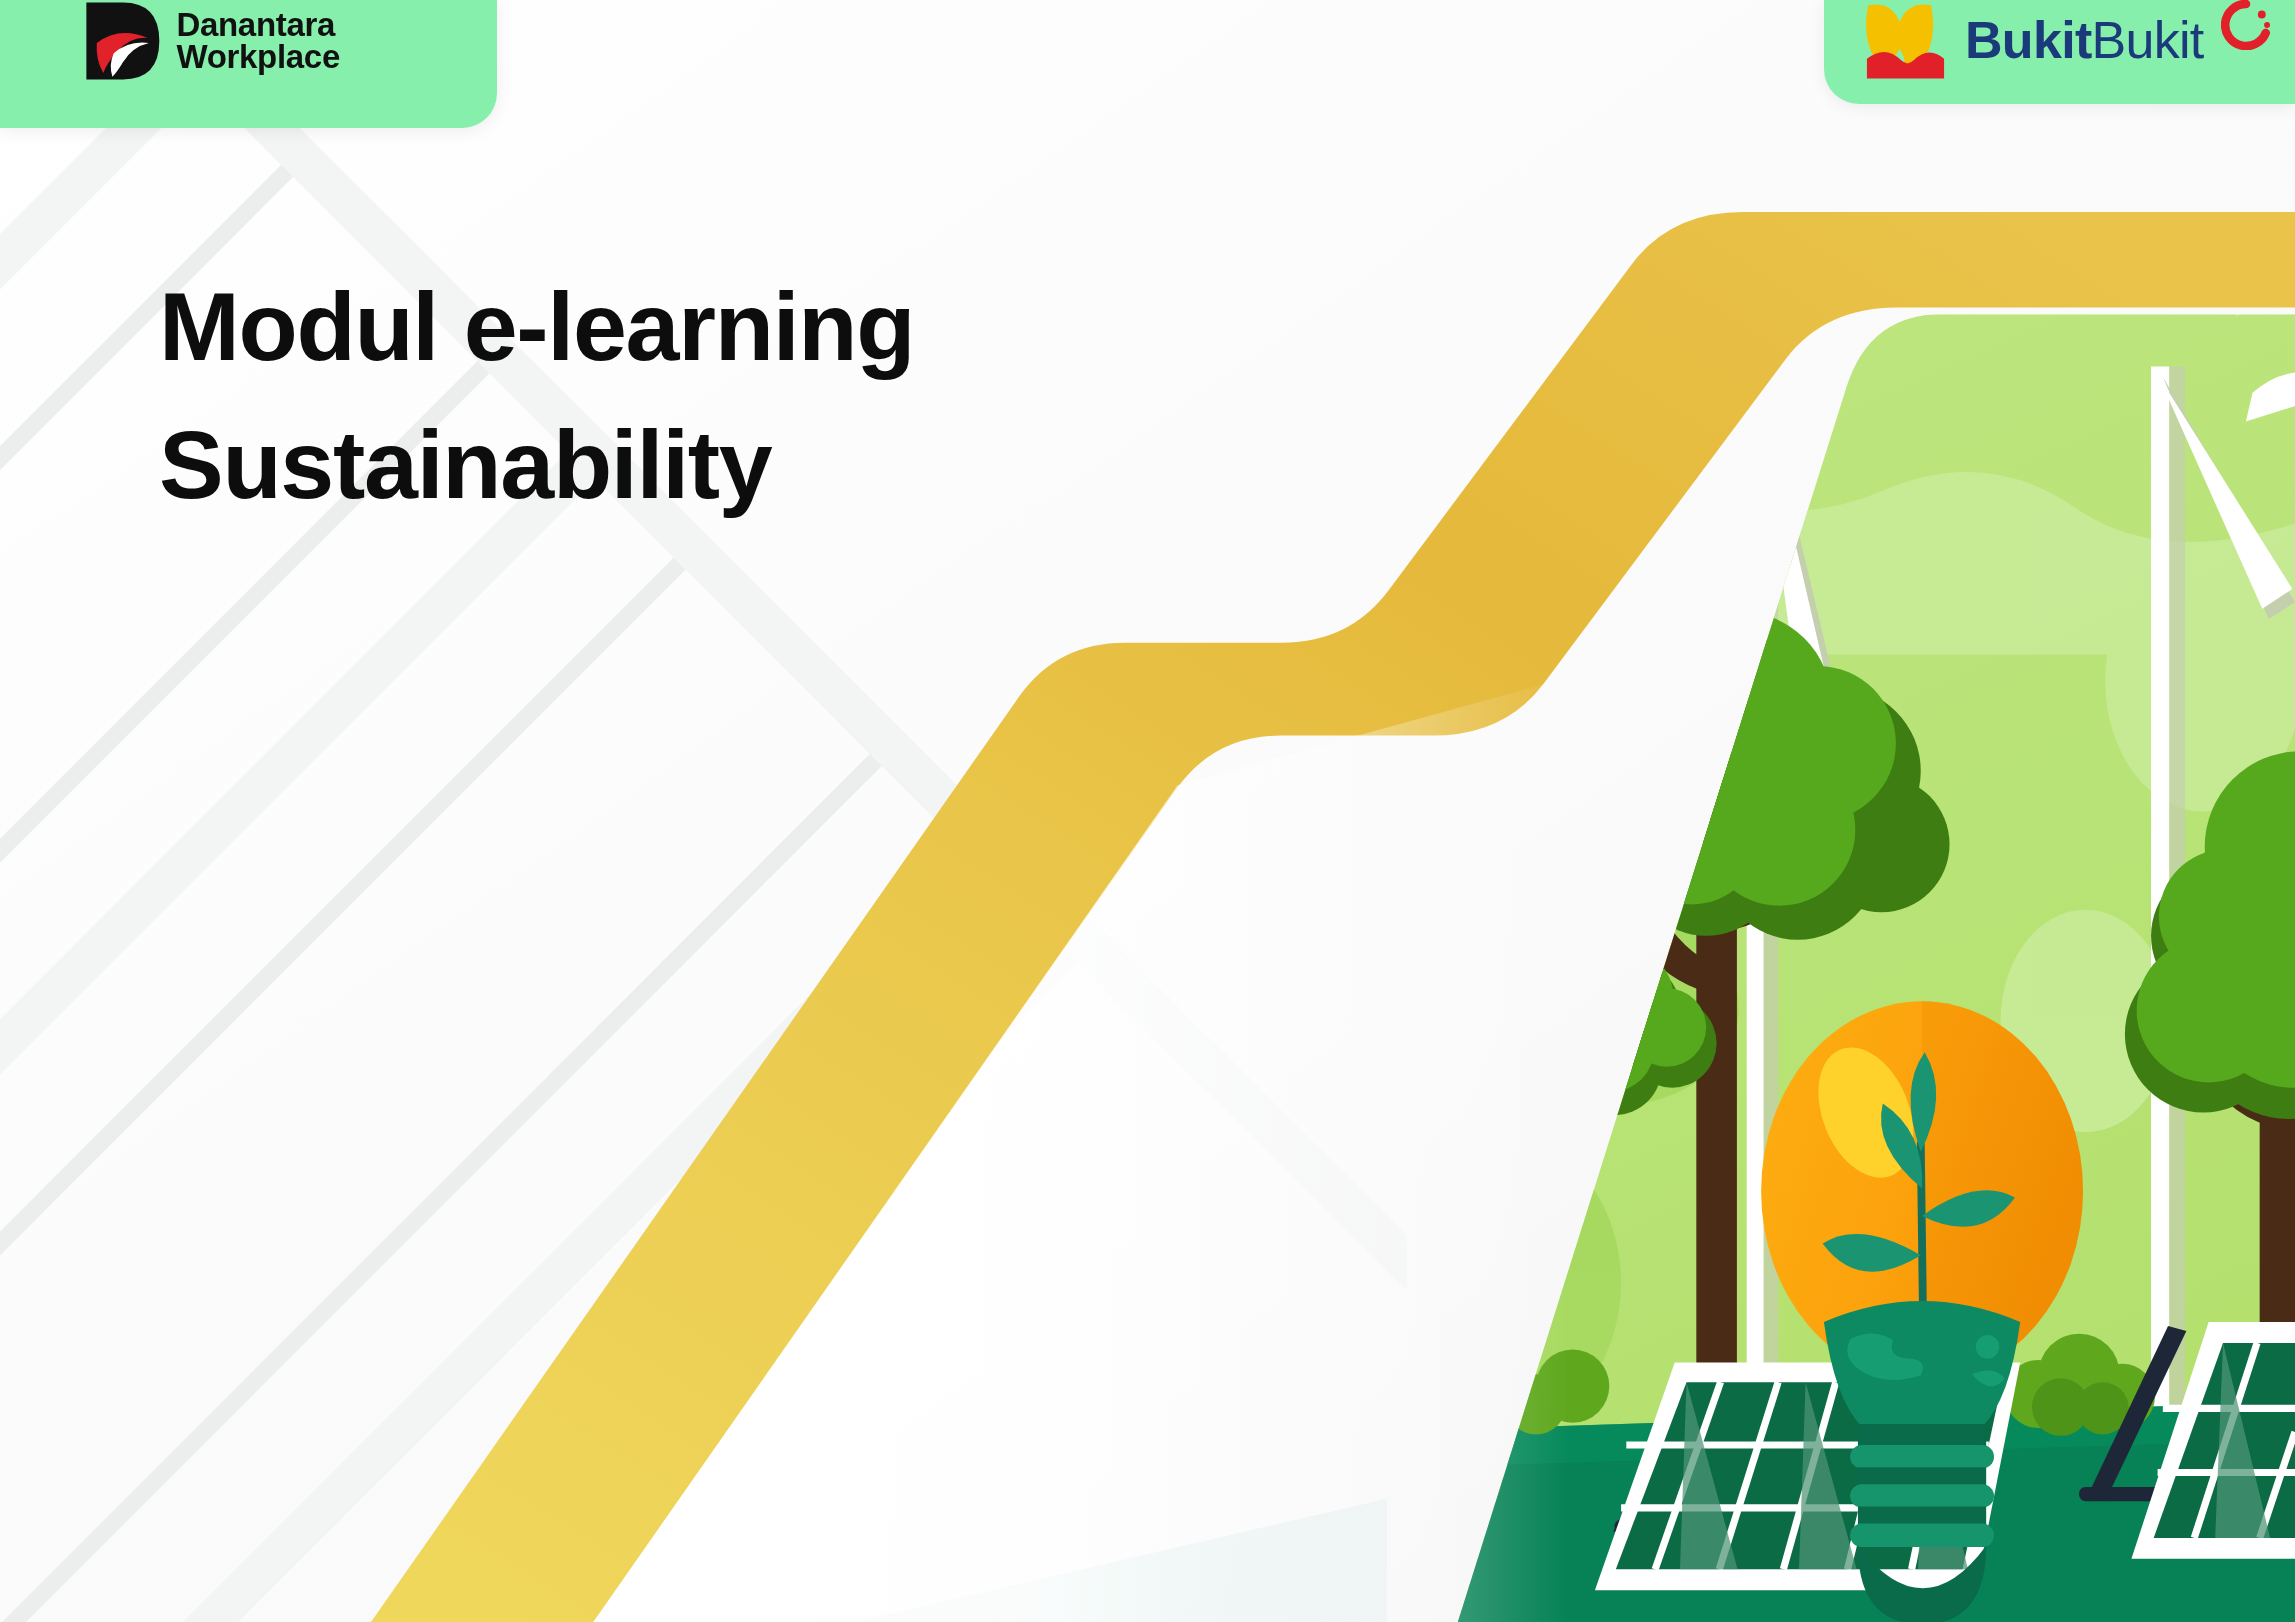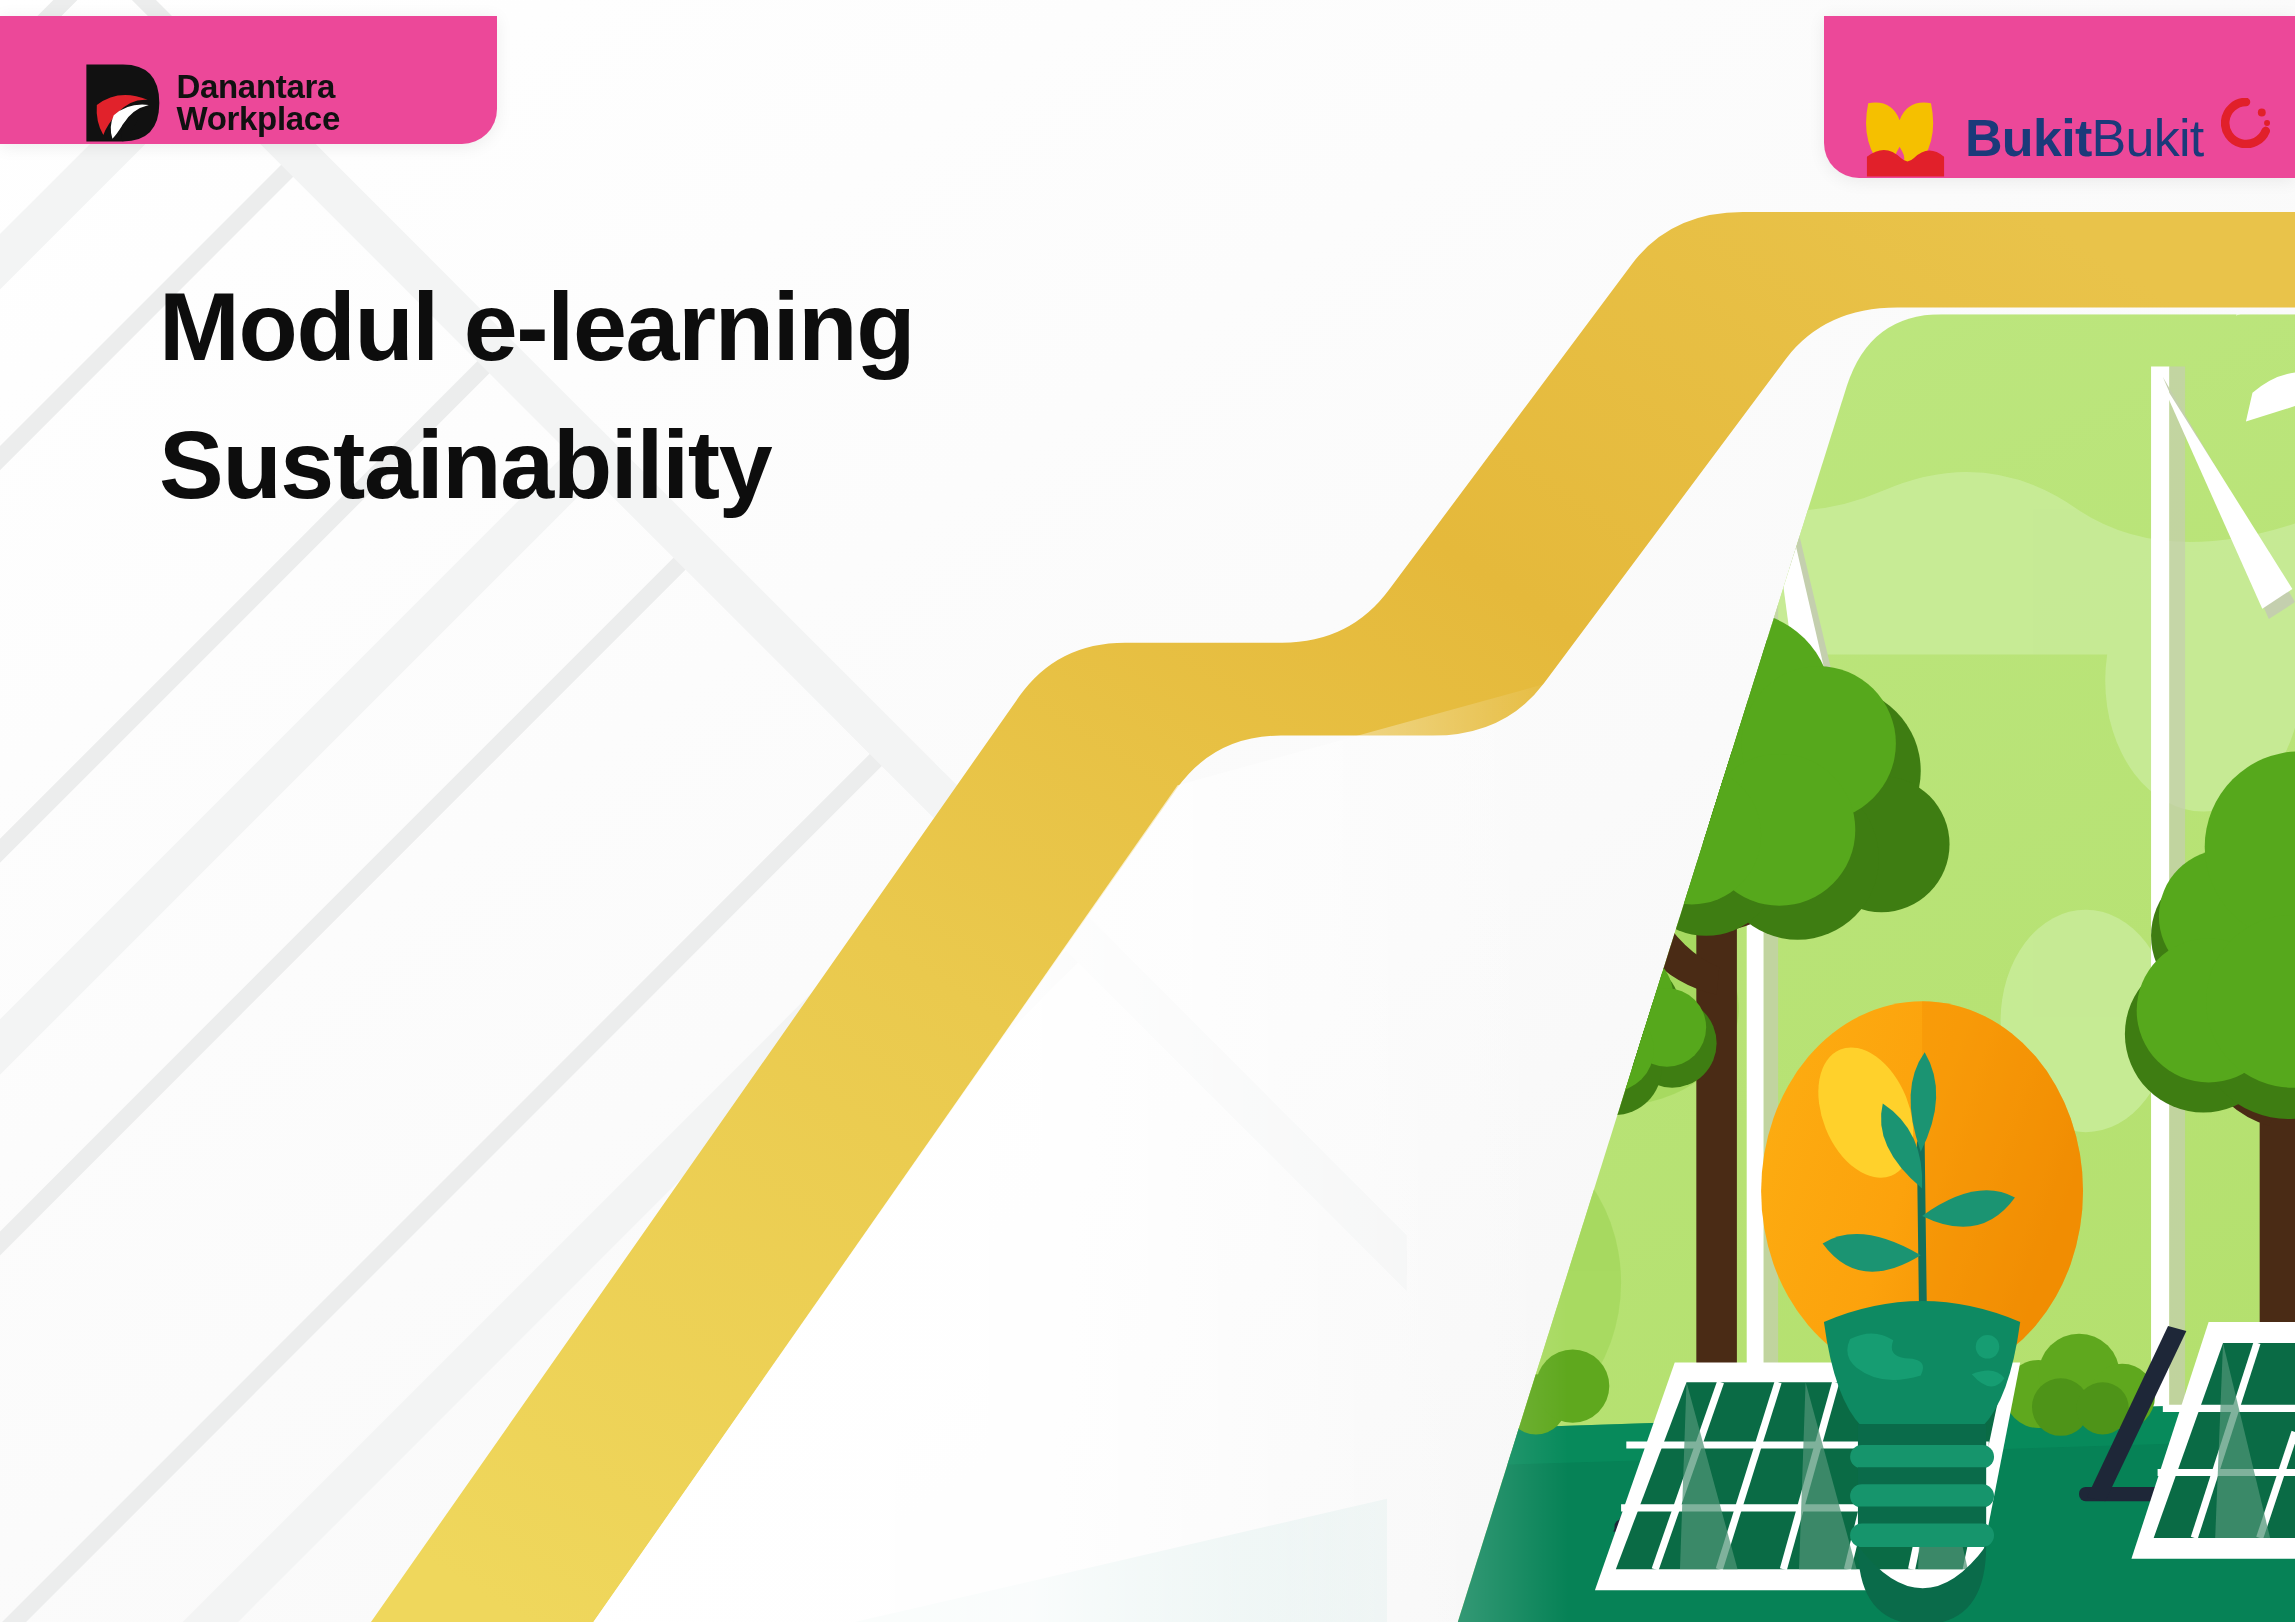"Danantara" .logo-card { align-items: flex-end -> flex-start; background: #ec4899 -> #86efac; top: 16px -> 0 }
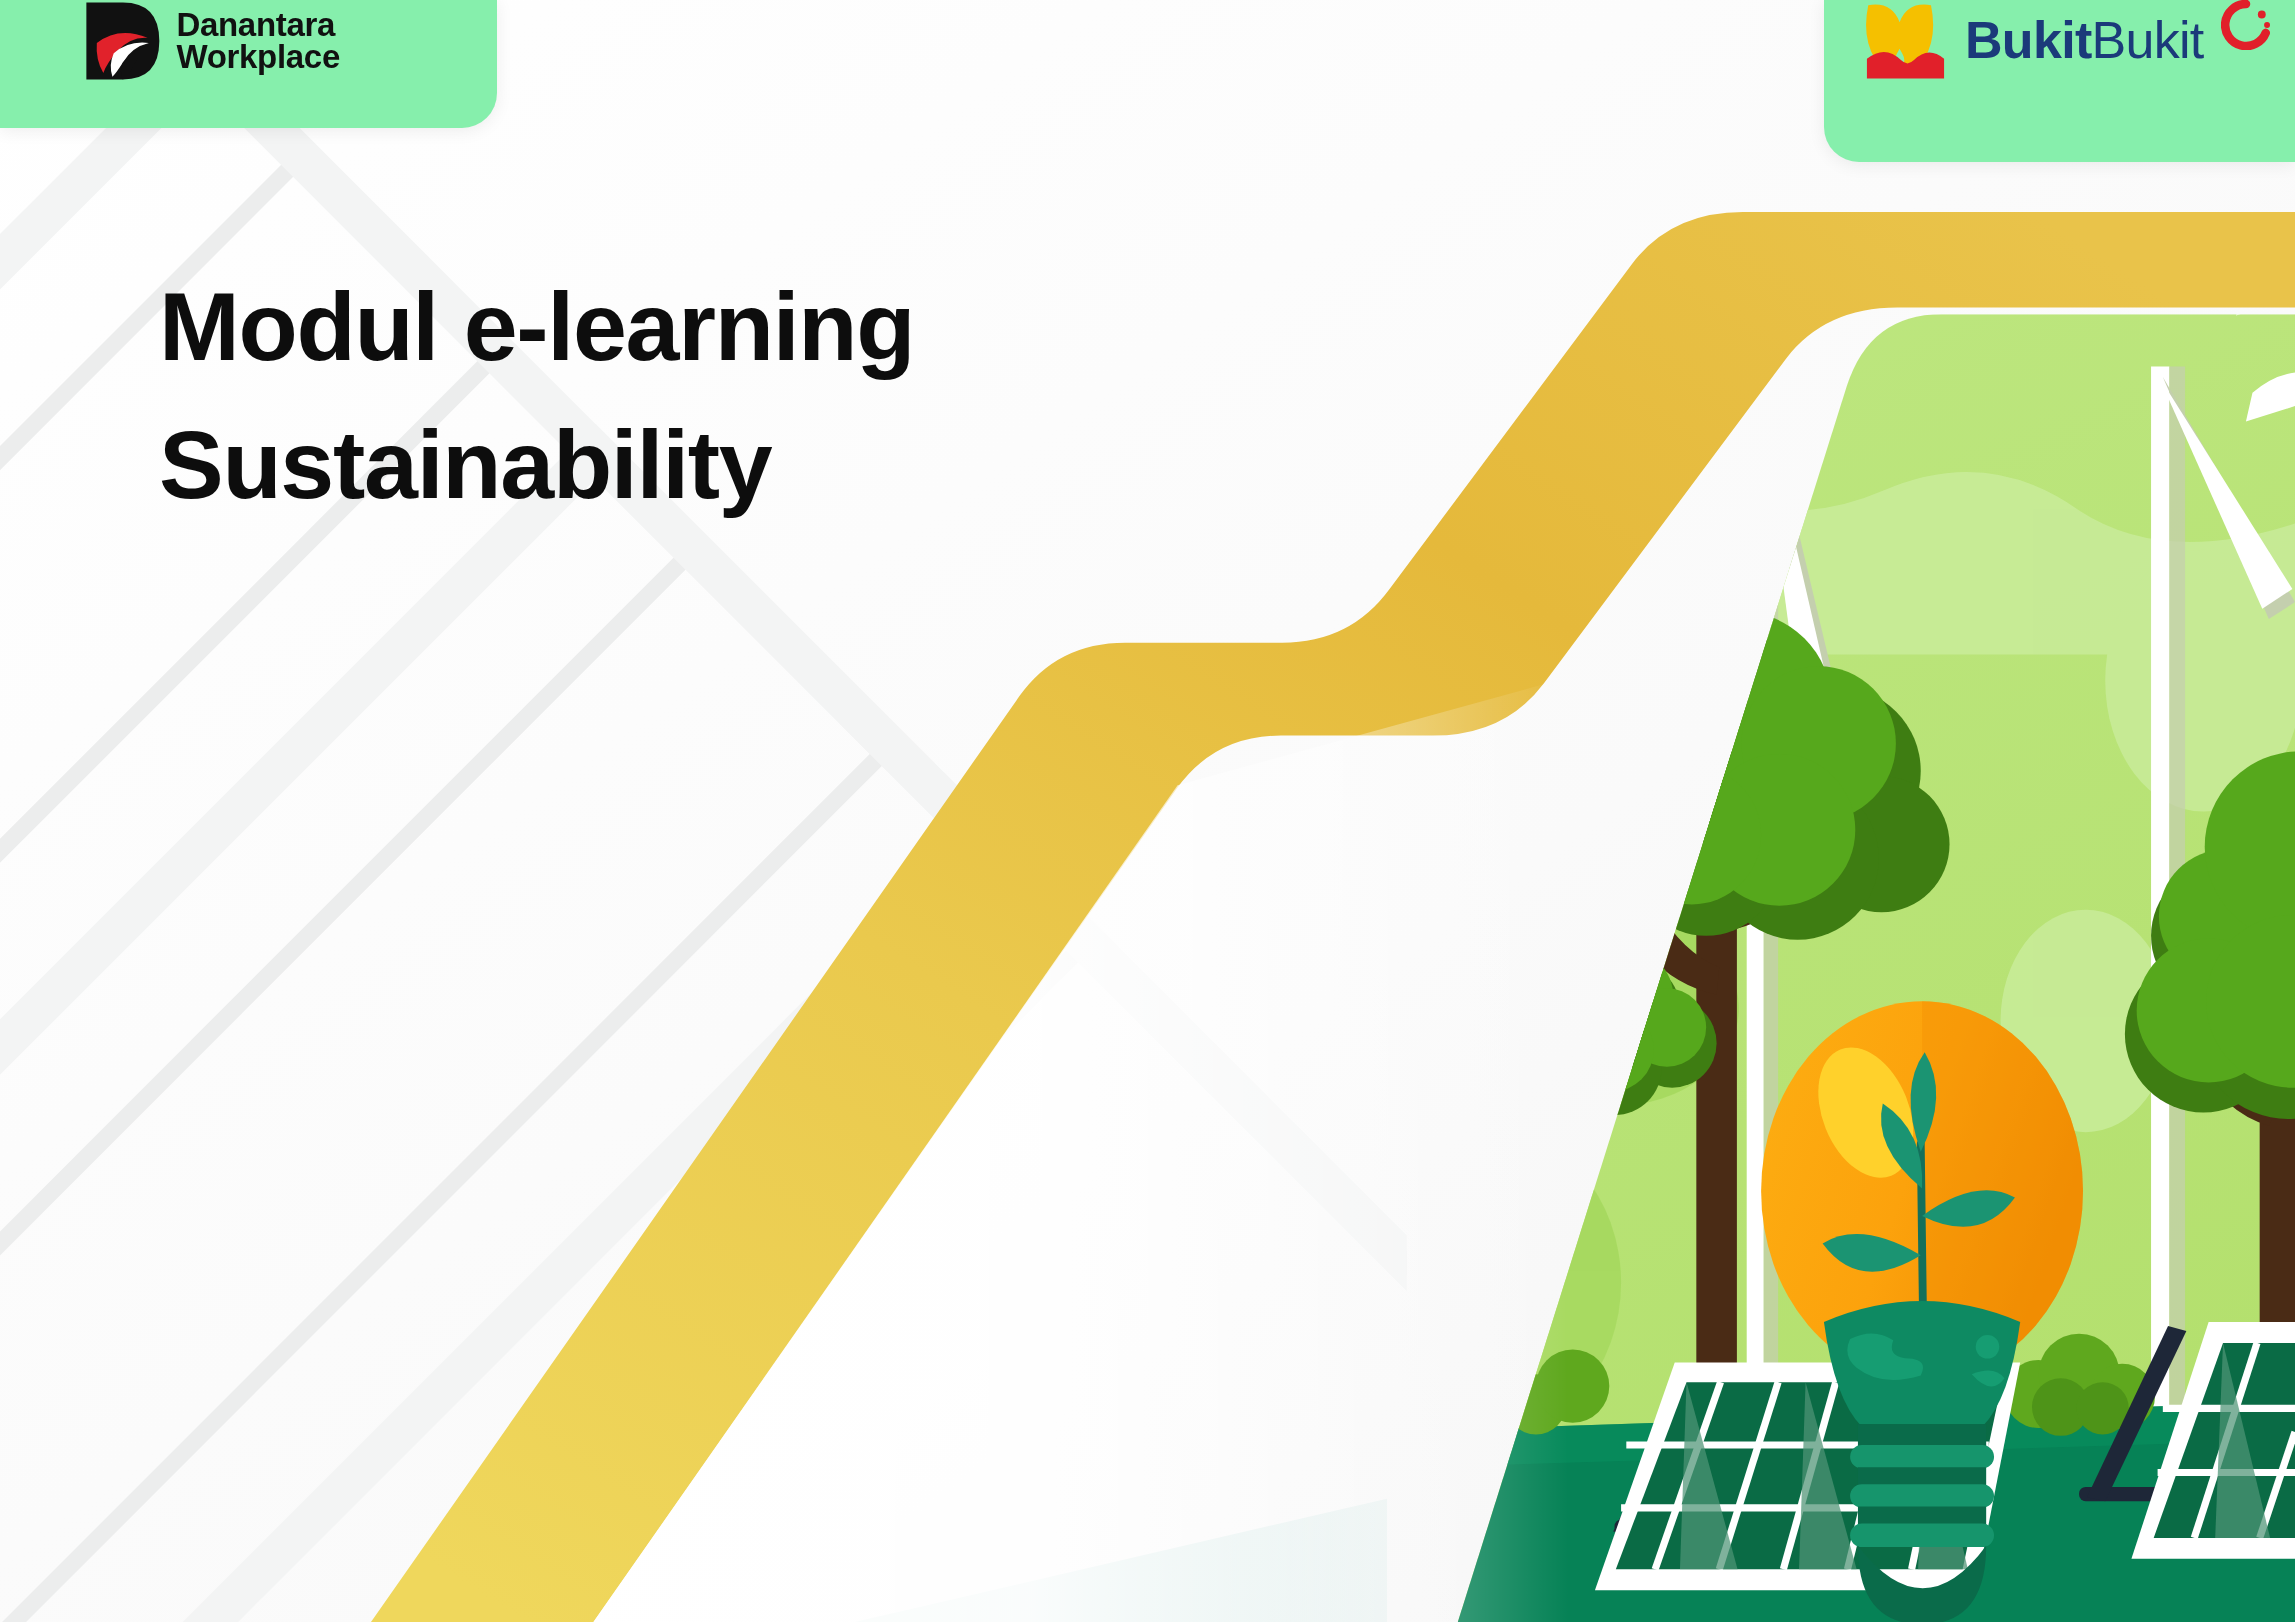"Bukit" .logo-card.right { height: 162px -> 104px }
